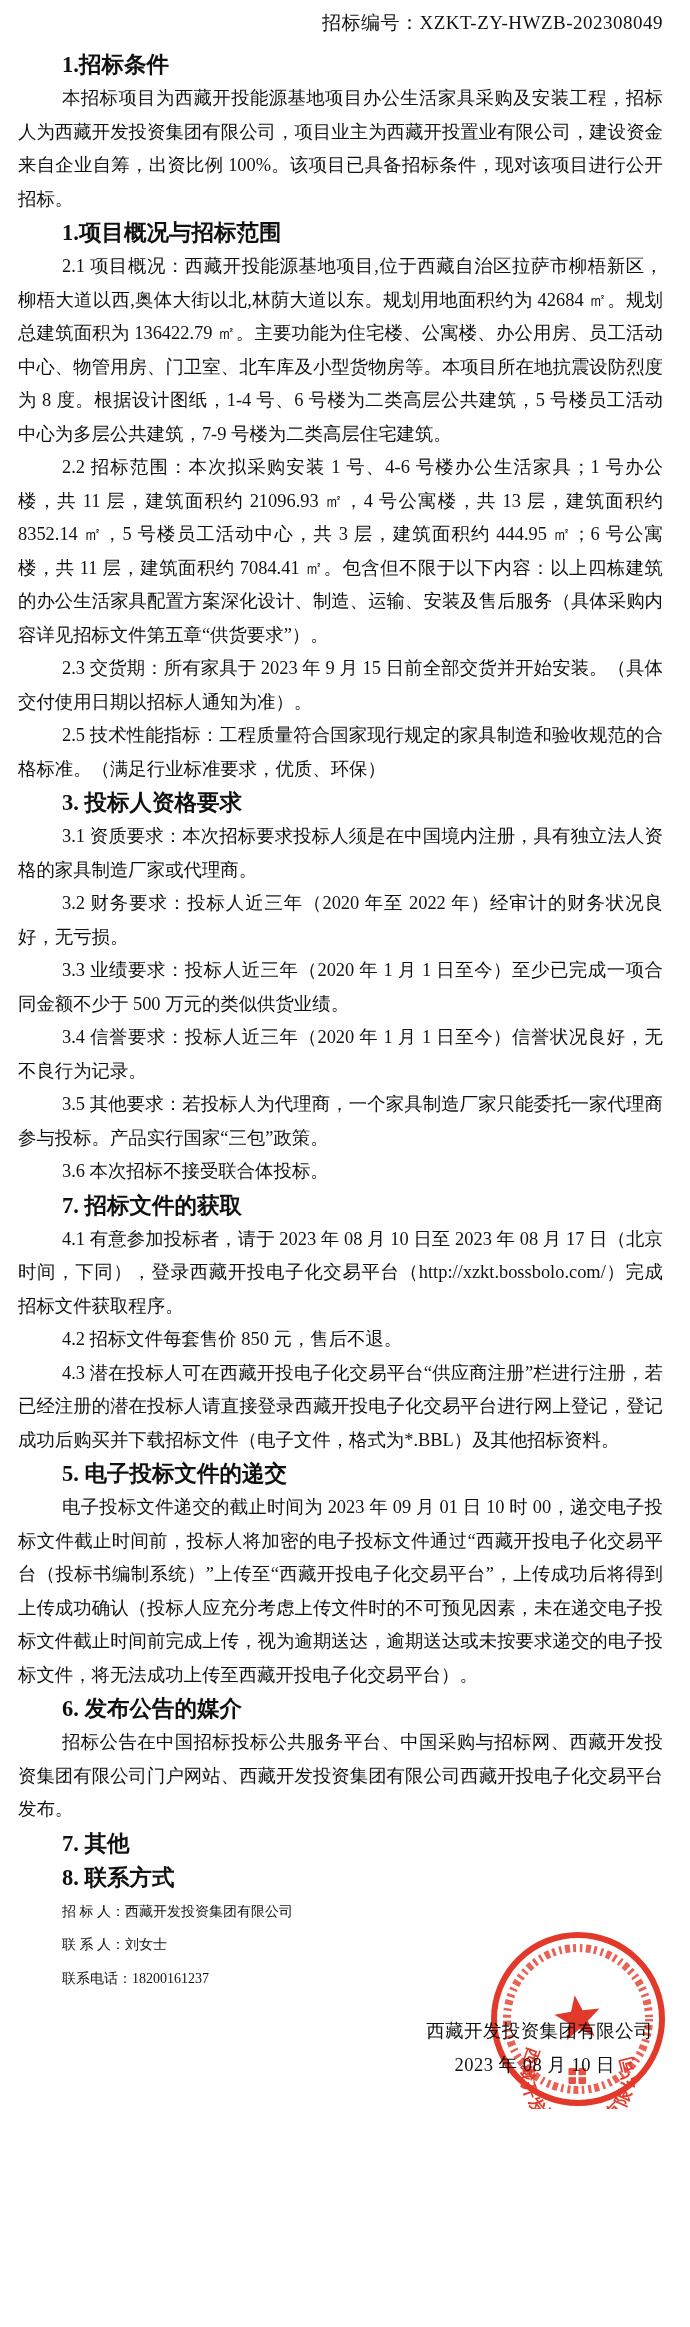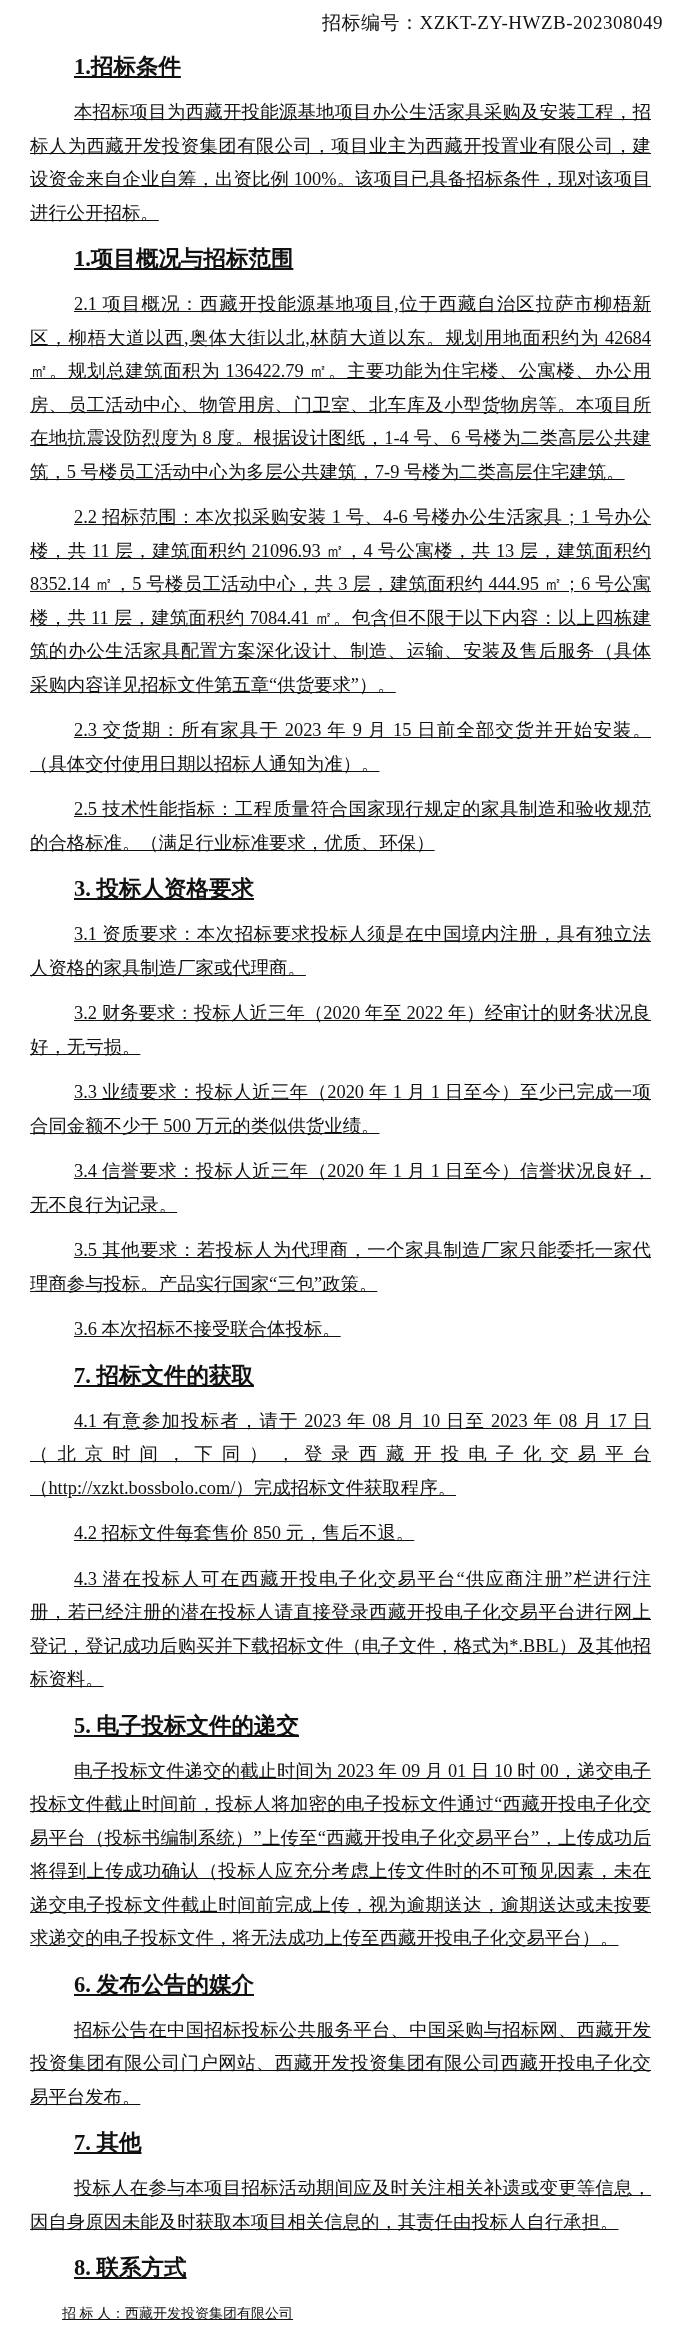"1.招标条件" .block { margin: 12px -> 0; text-decoration: underline -> none }
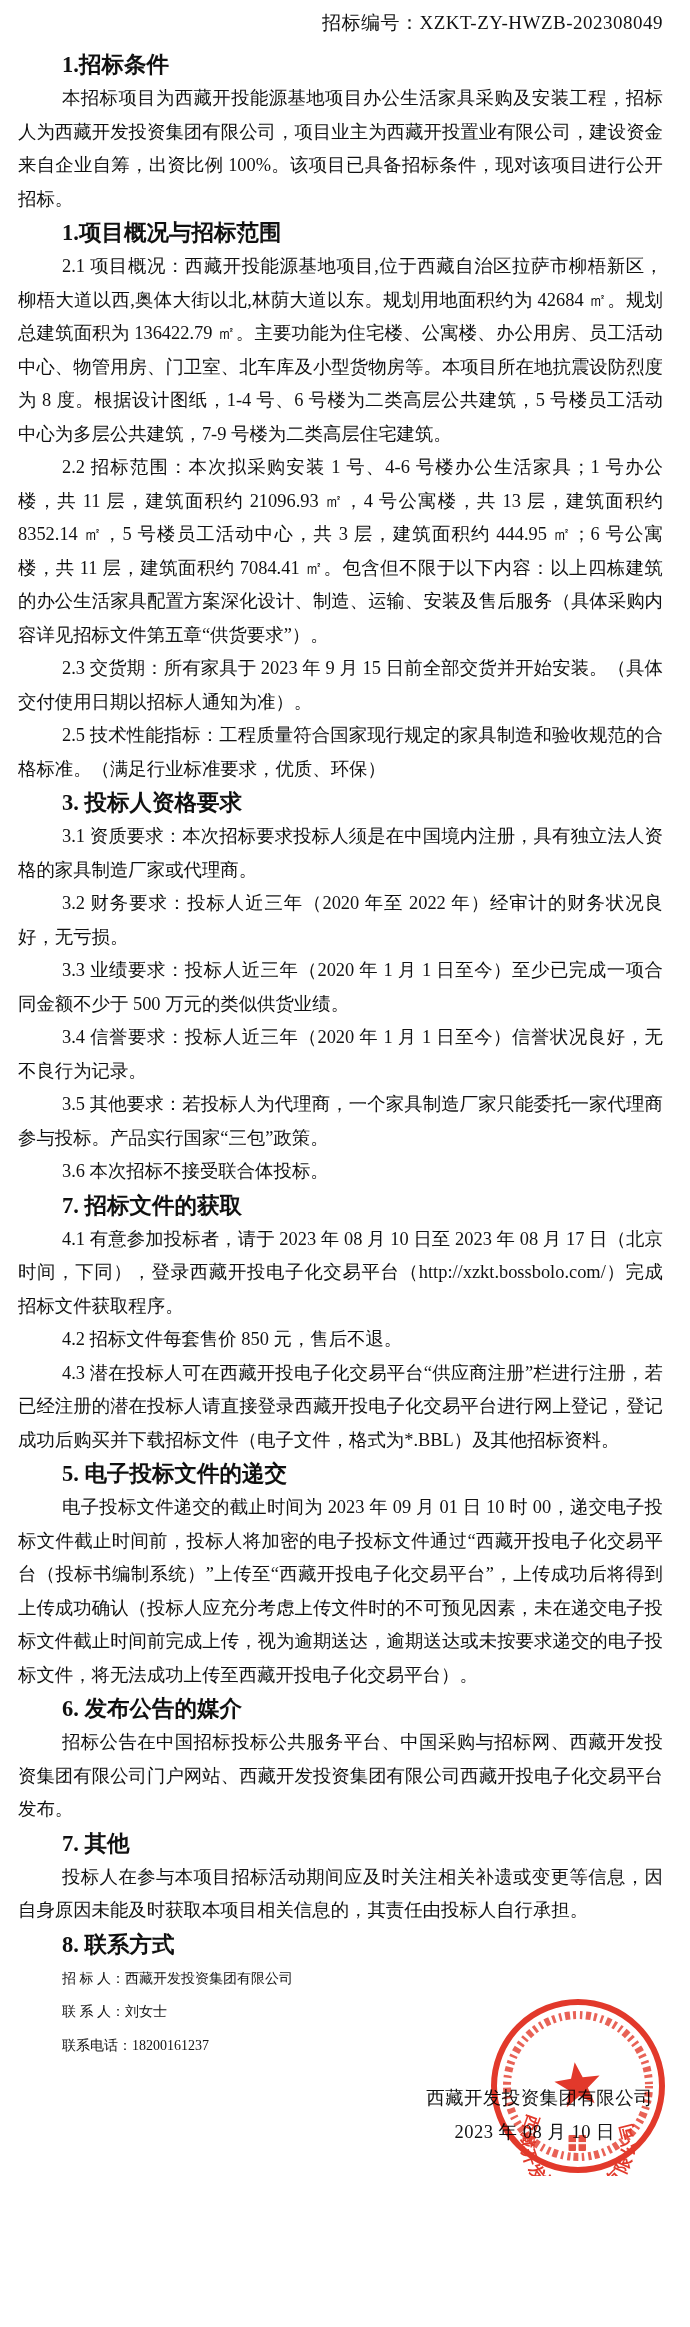"投标人在参与本项目招标活动期间应及时关注相关补遗或变更等信息，因自身原因未能及时" div.block { html: <div>投标人在参与本项目招标活动期间应及时关注相关补遗或变更等信息，因自身原因未能及时获取本项目相关信息的，其责任由投标人自行承担。</div> -> none }
